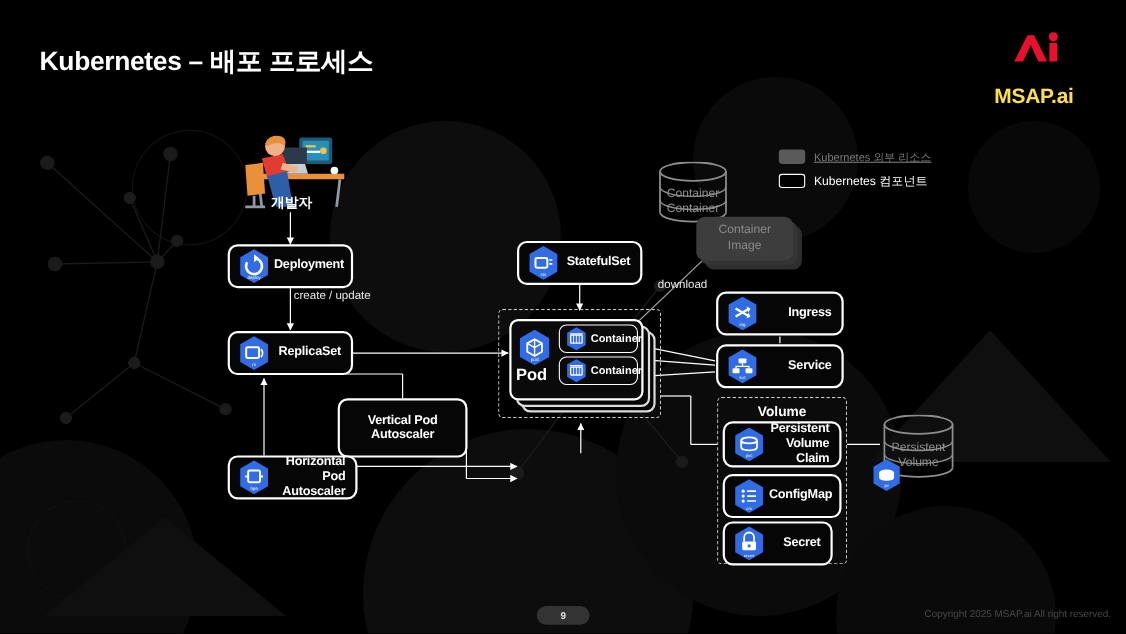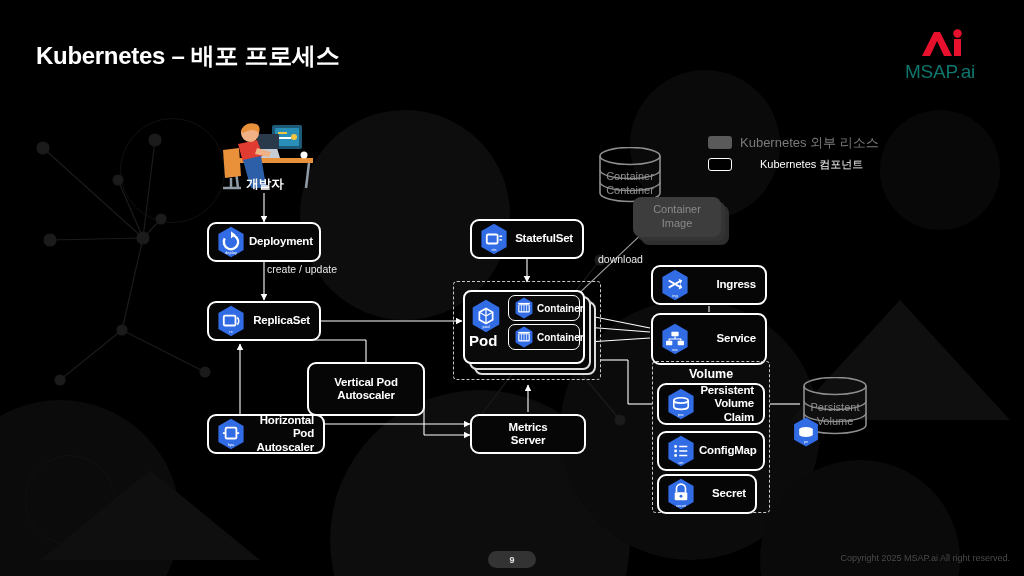"MSAP.ai" .logo-text { color: #0f766e -> #fde047; font-weight: normal -> bold; margin-top: 1px -> 18px }
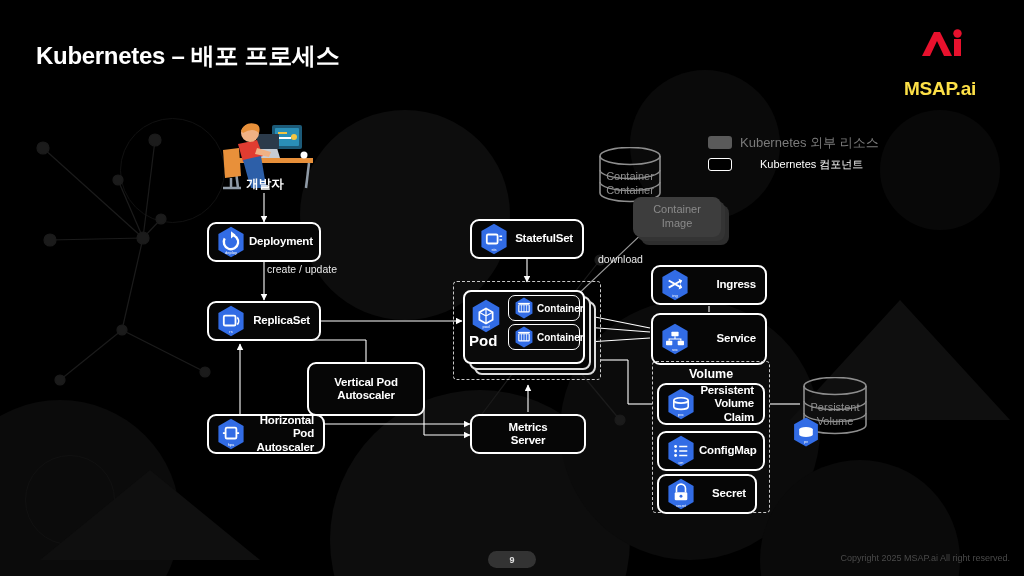"Kubernetes 외부 리소스" .legend-label-gray { font-size: 13px -> 10px; text-decoration: none -> underline }
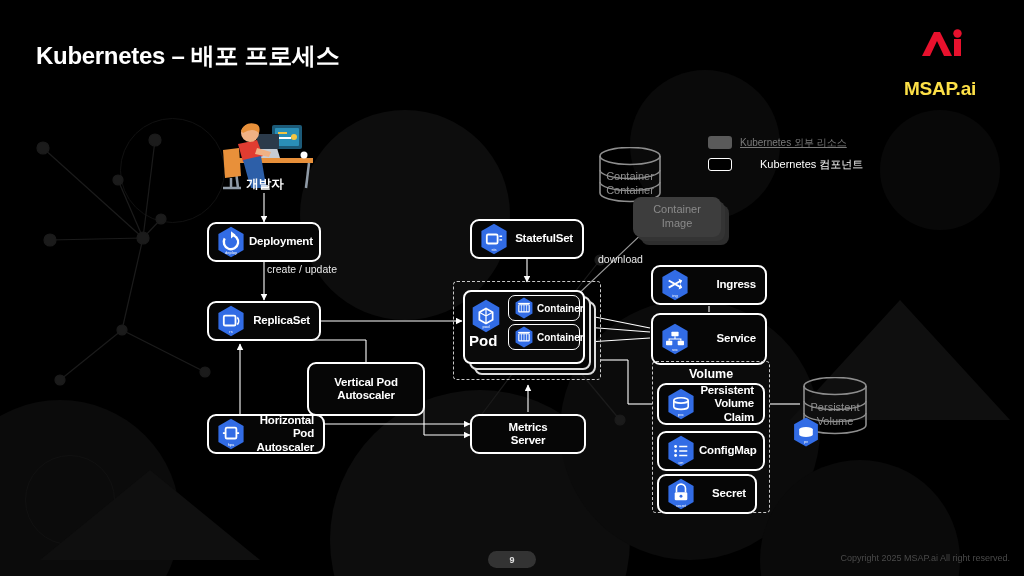"Kubernetes 컴포넌트" .legend-label-white { margin-left: 20px -> none }
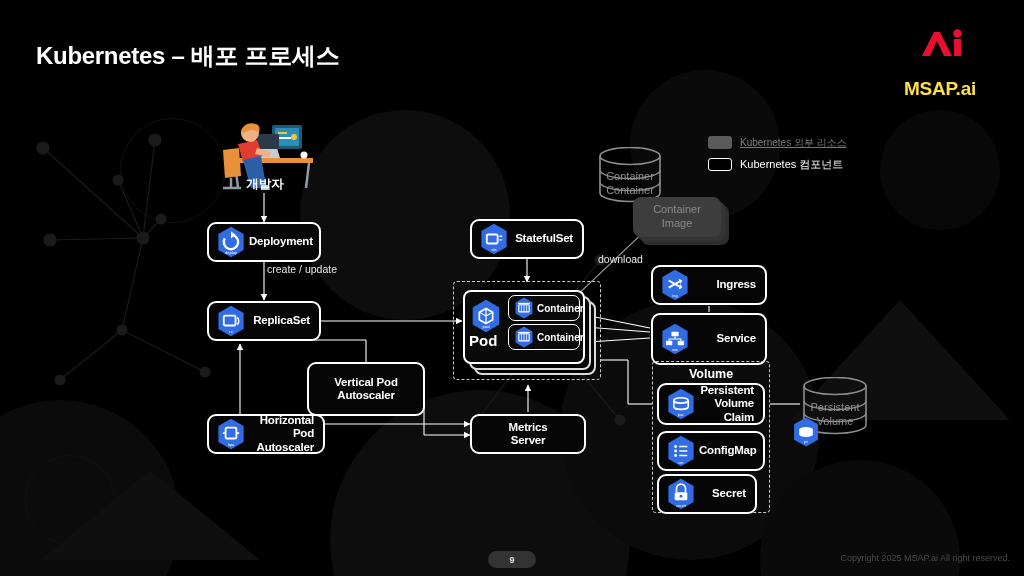"Service" div.node { height: 52px -> 40px }
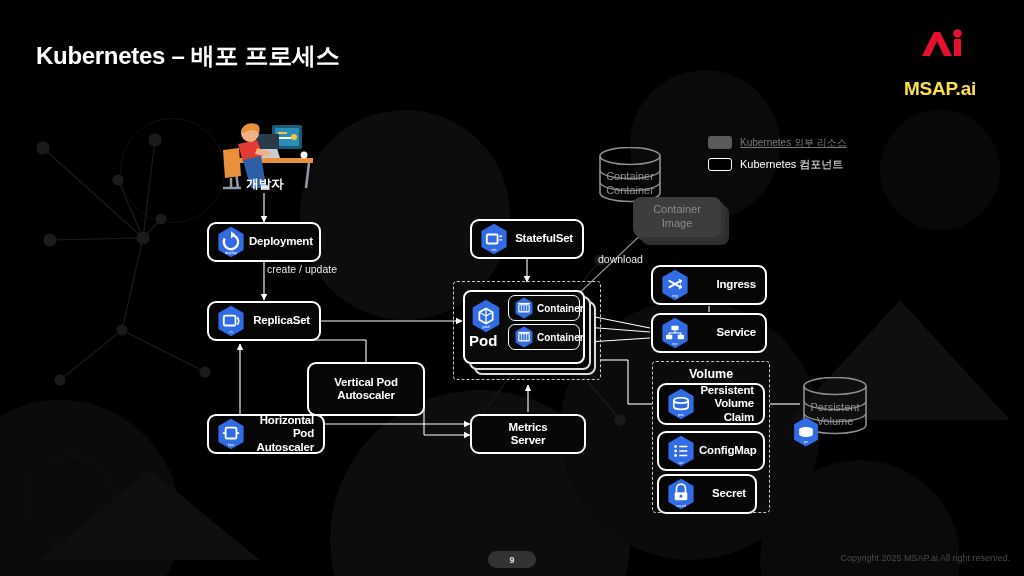"Metrics" div.node { html: <div> <div> <span>Metrics</span><br> <span>Server</span> </div> </div> -> none }
